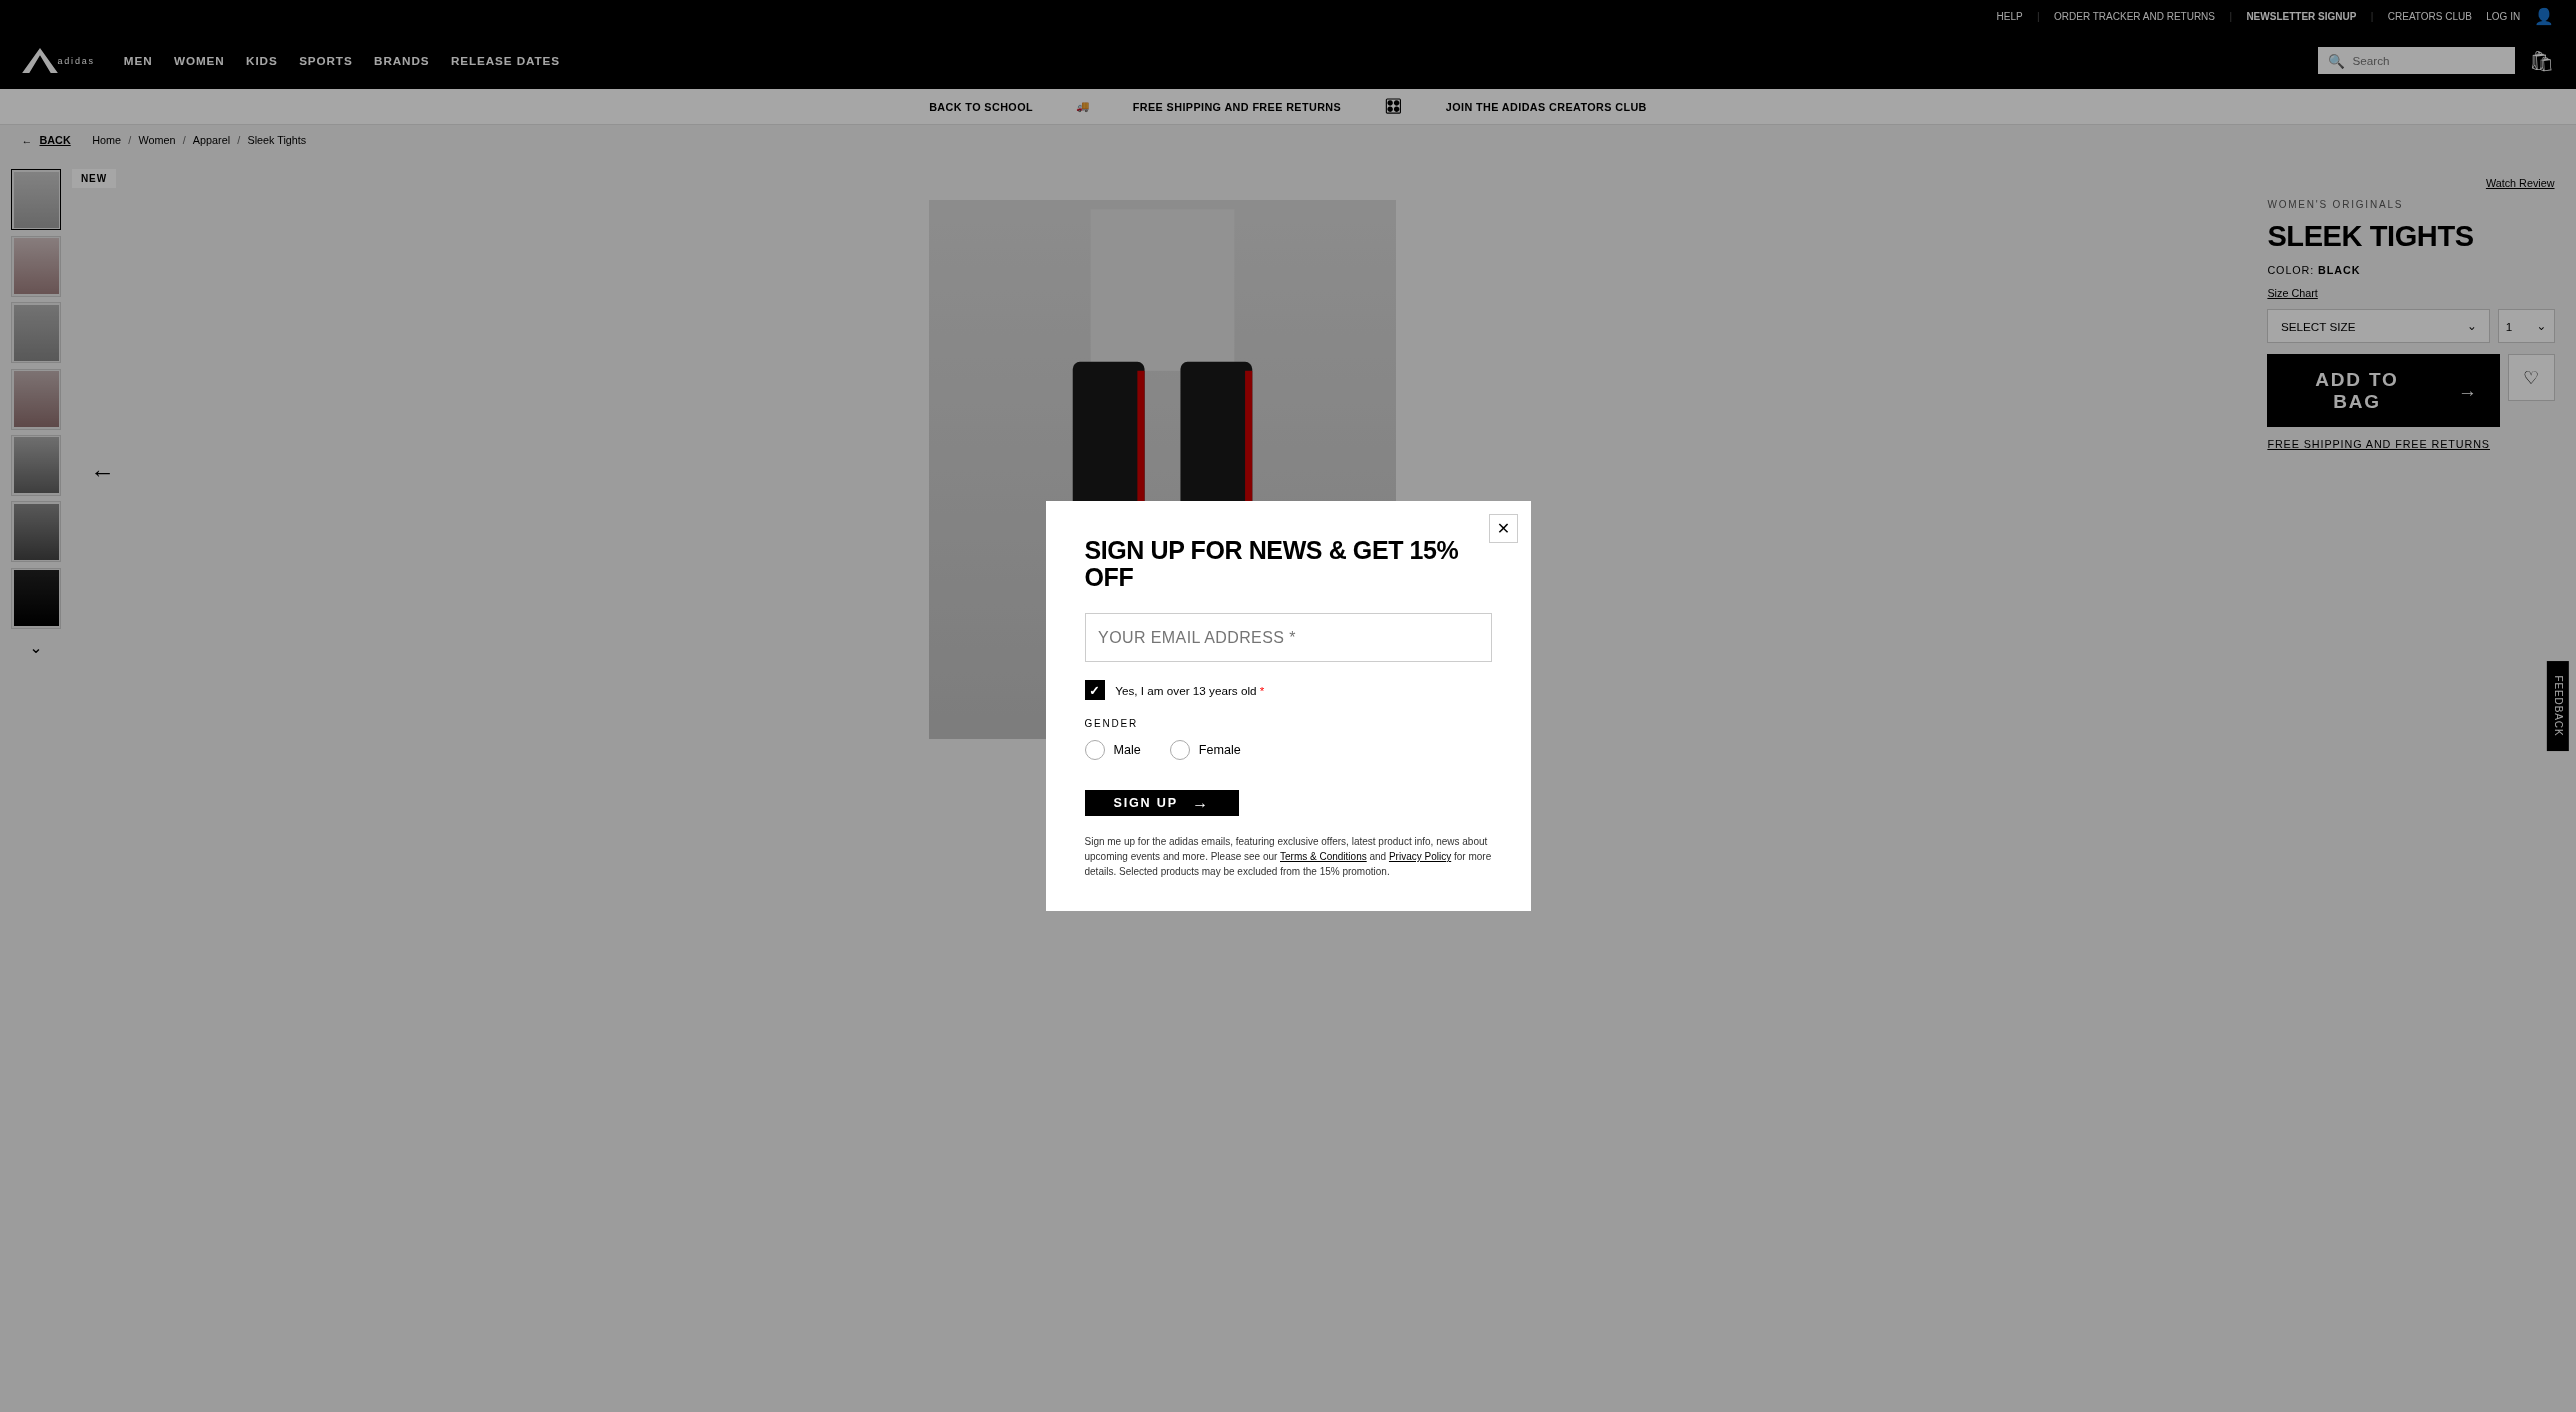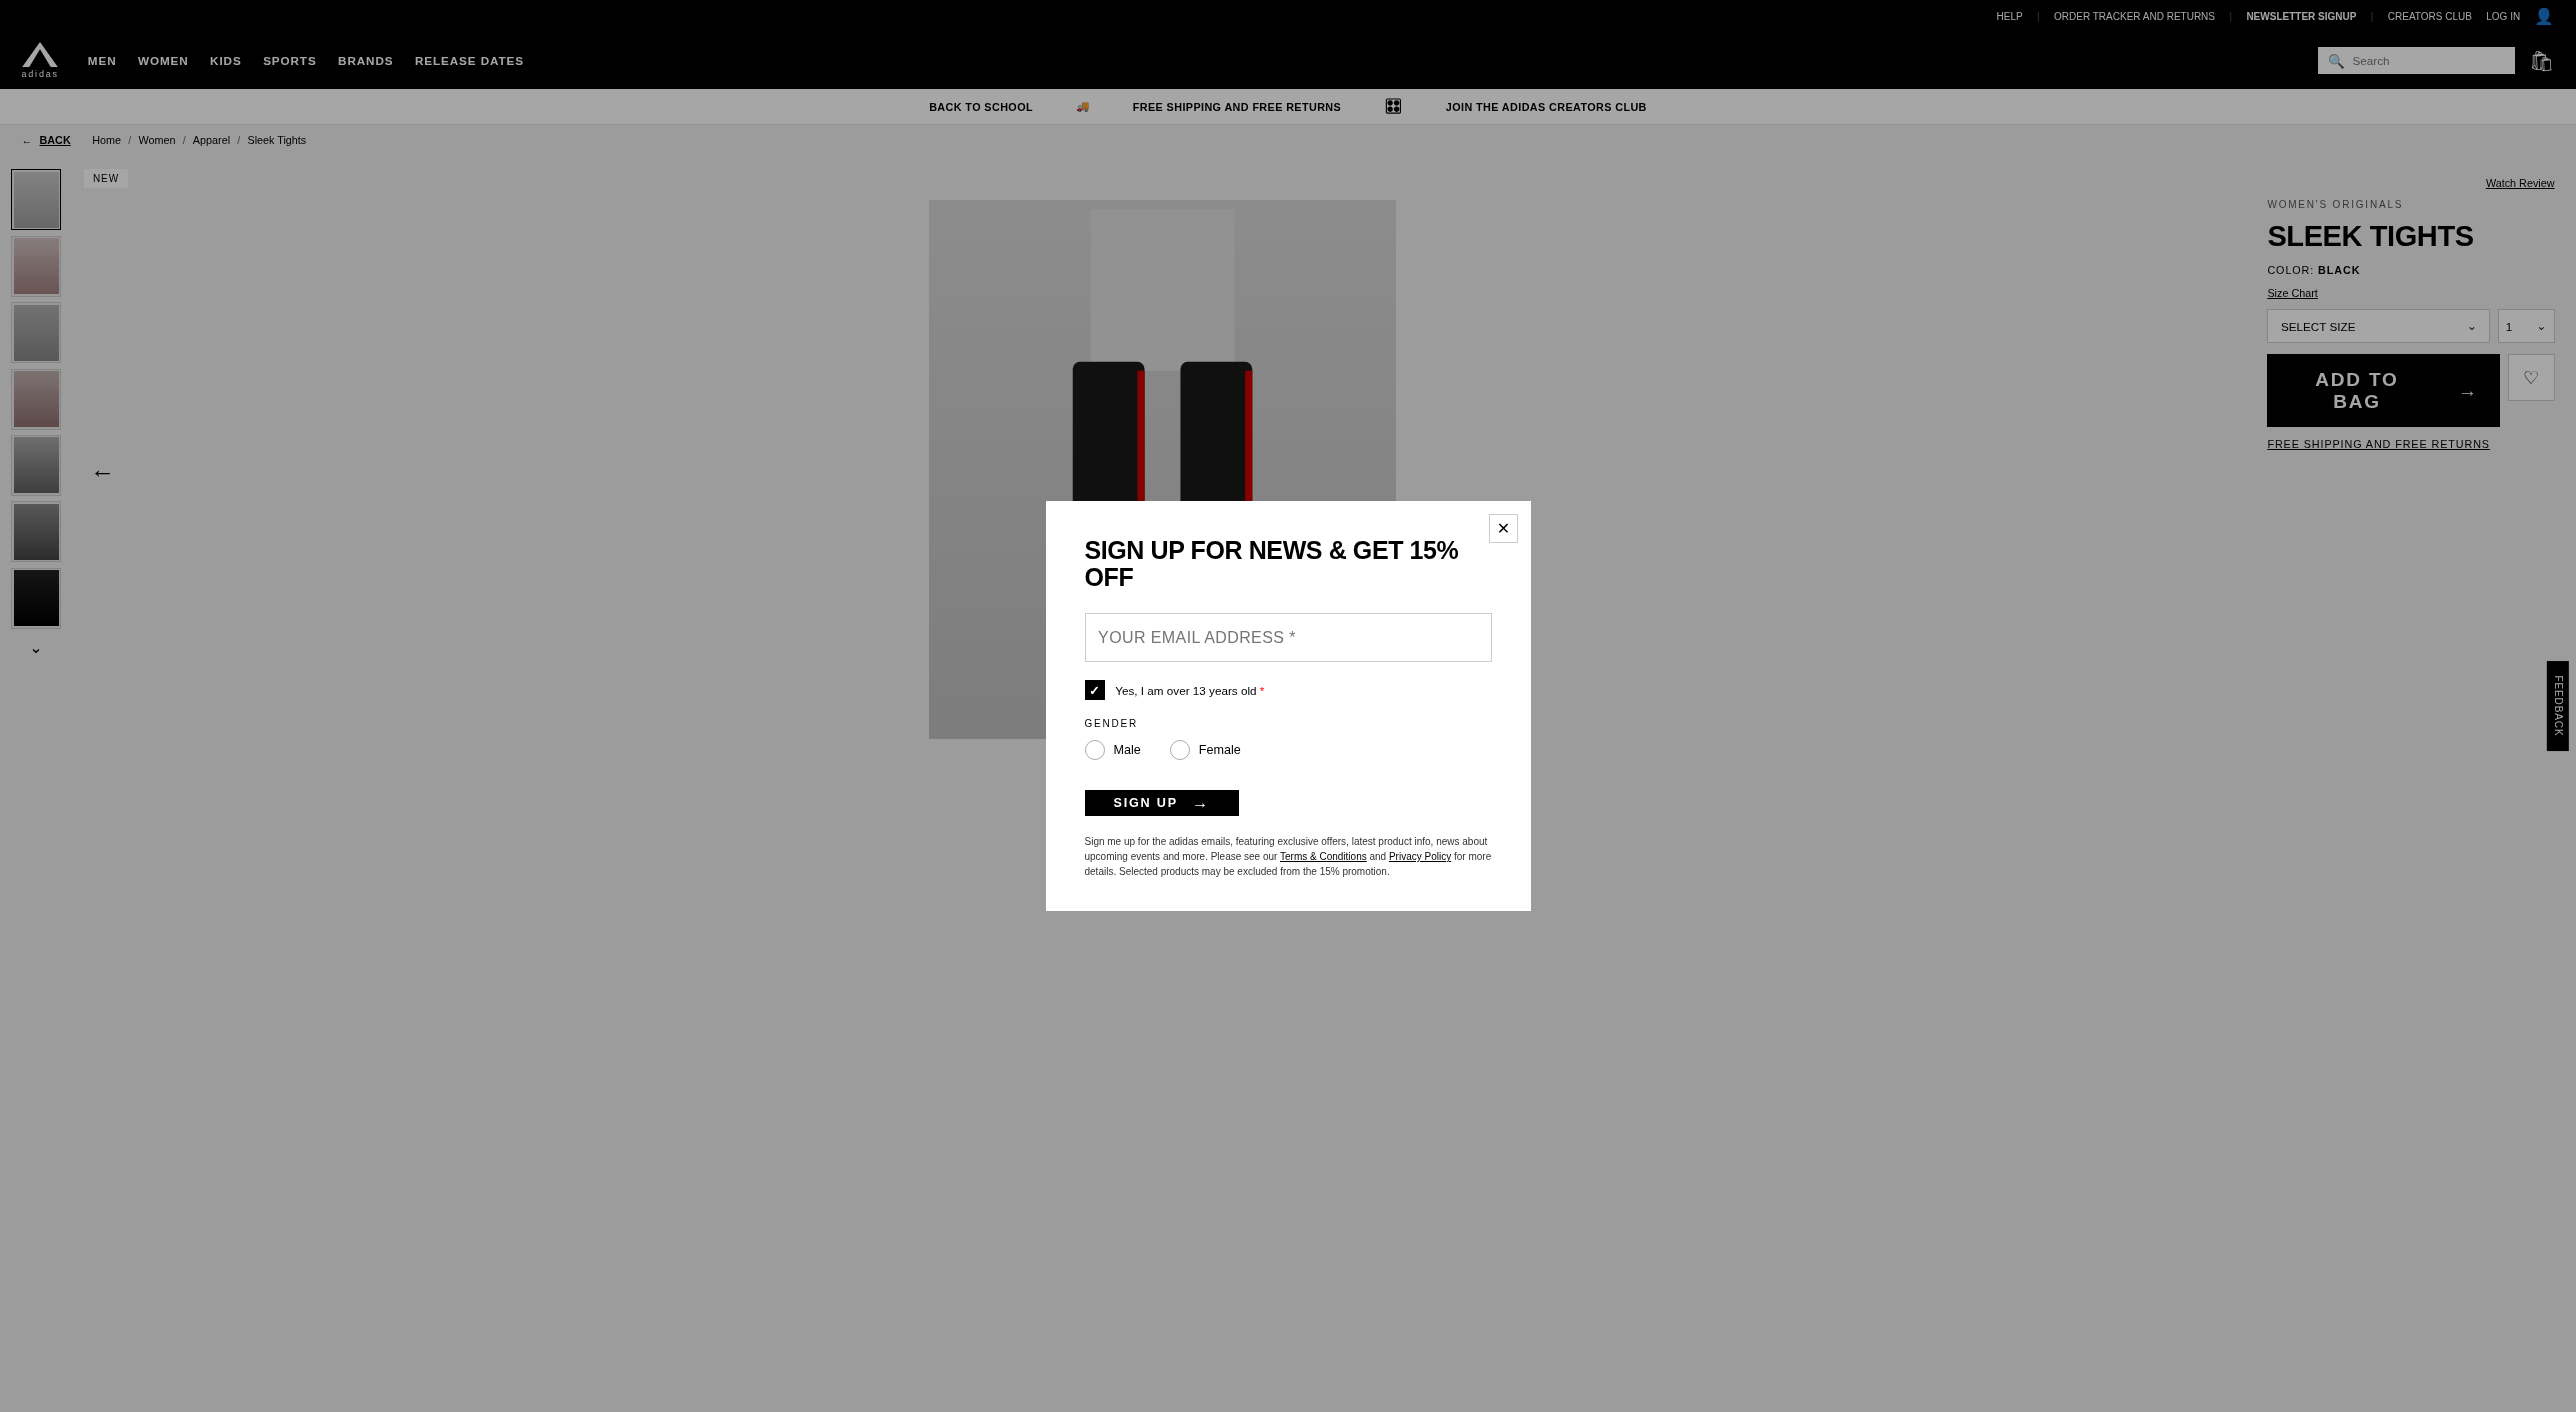"adidas" .logo { flex-direction: column -> none }
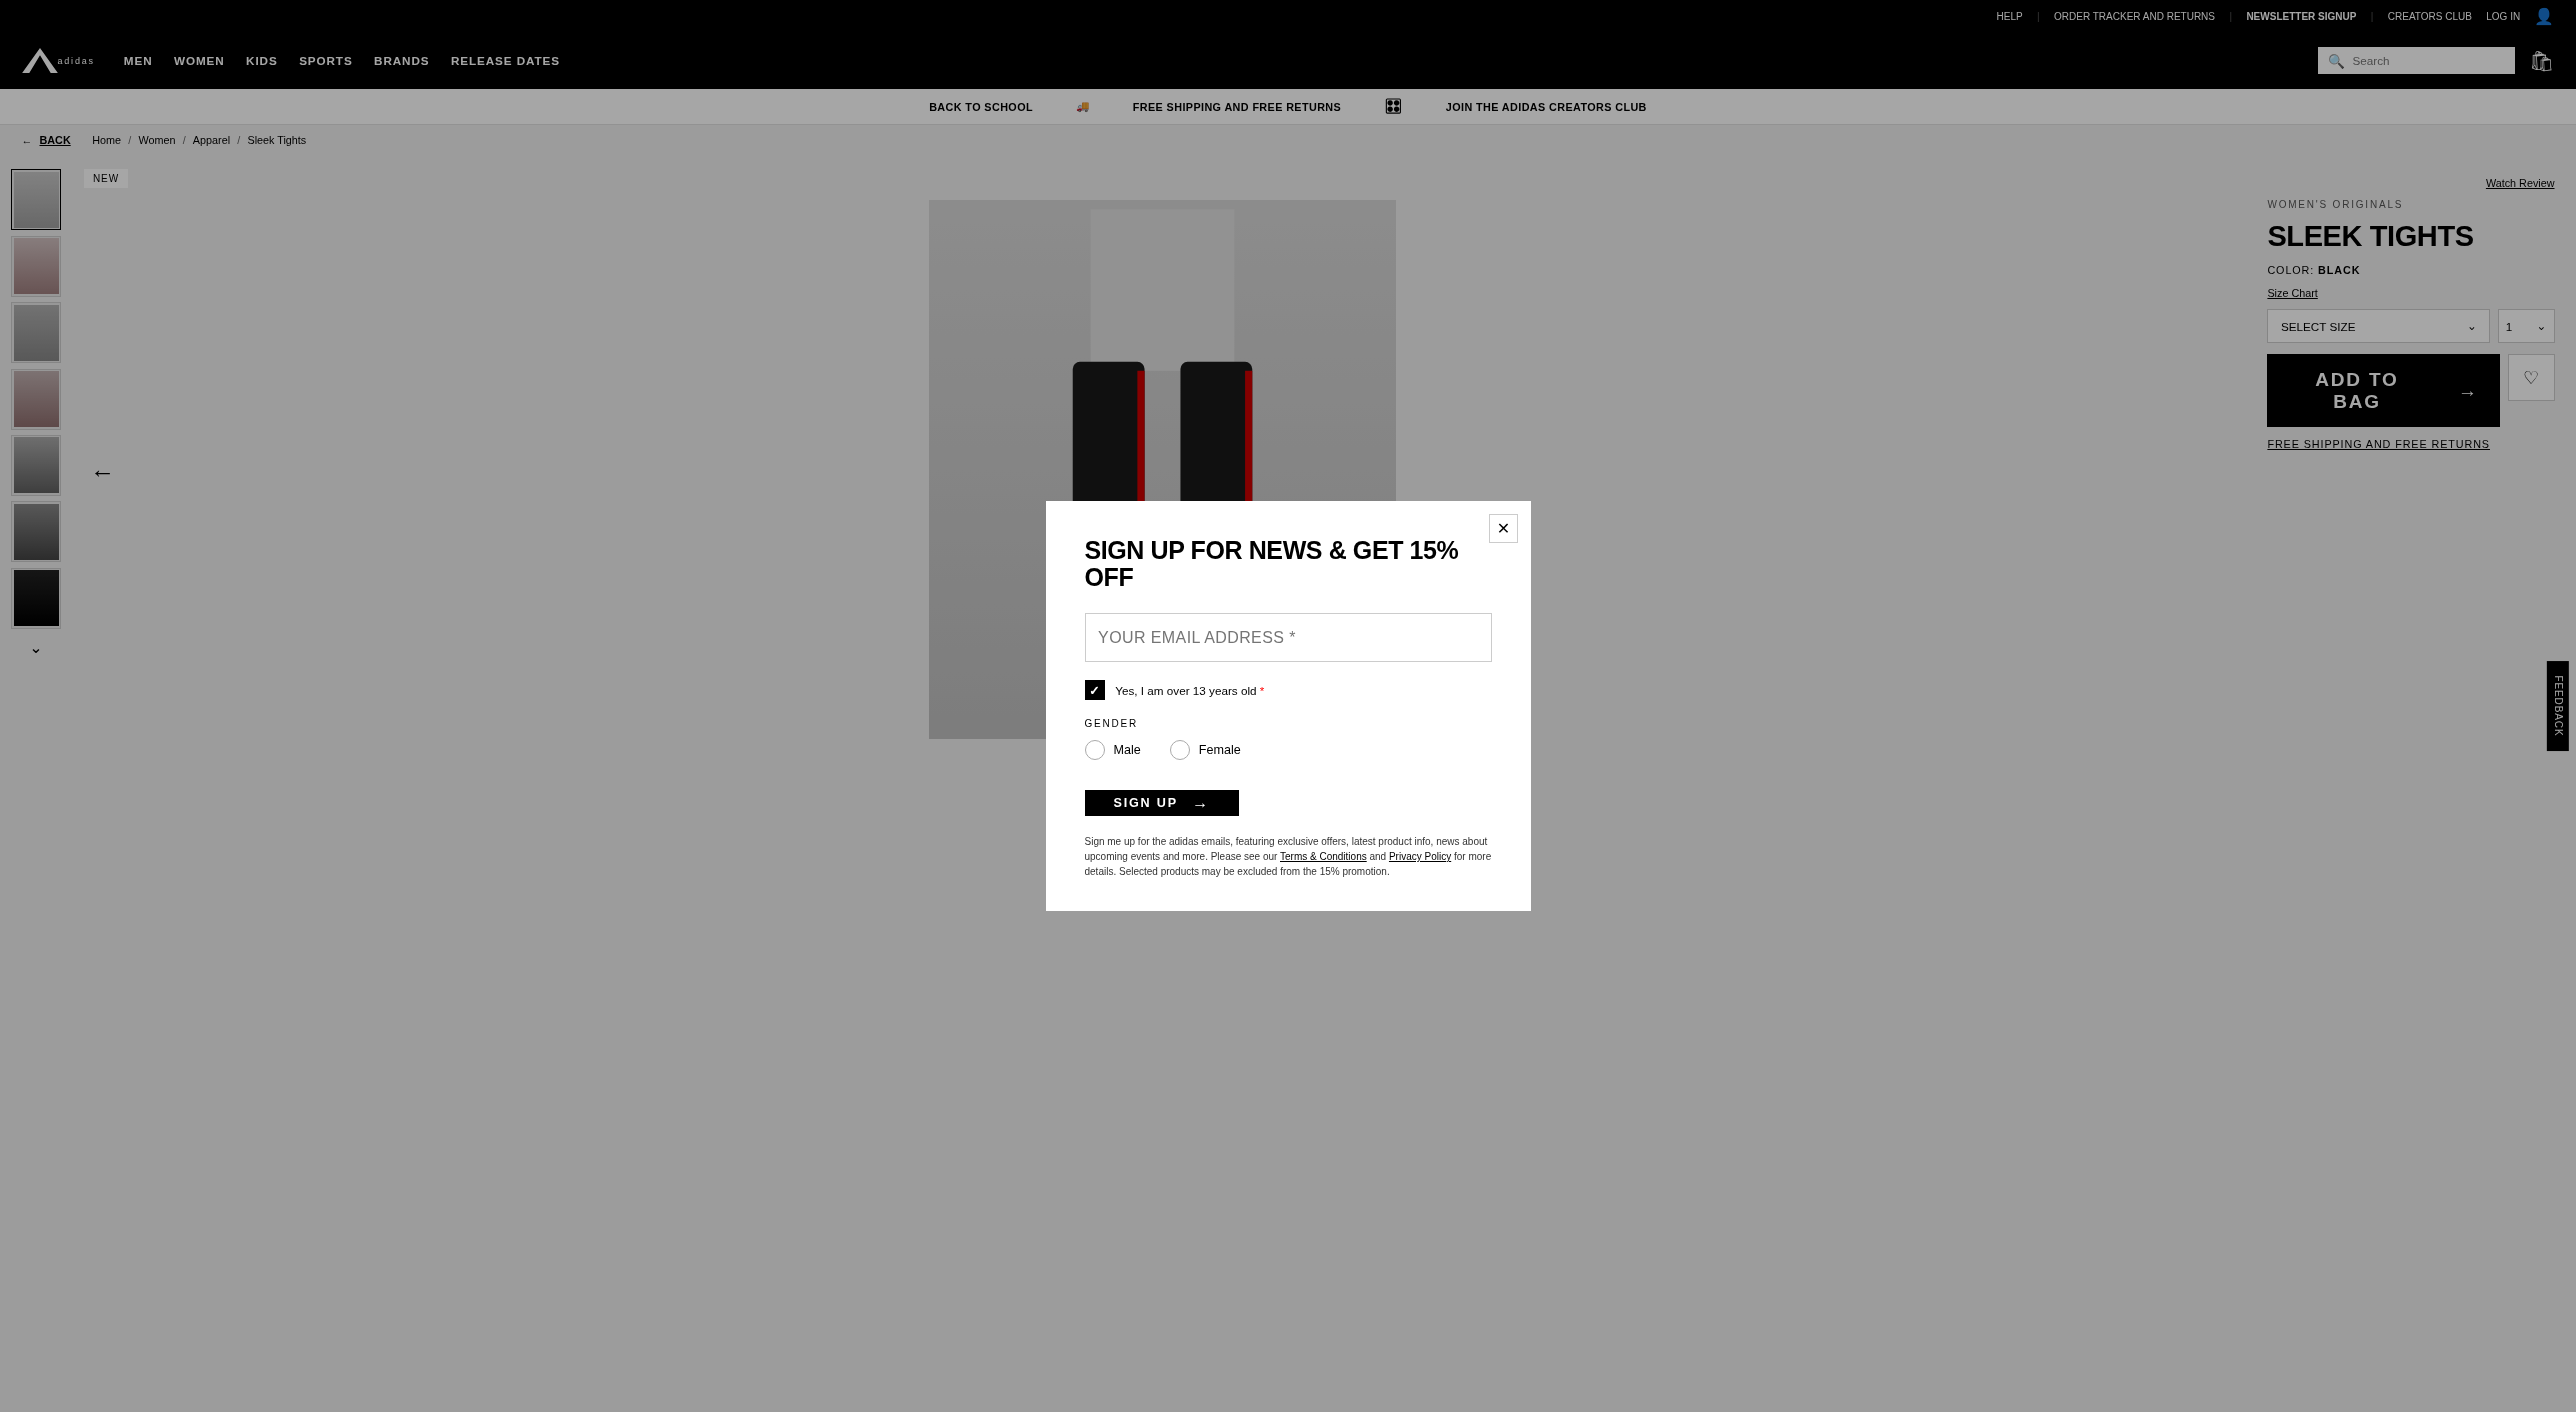"NEW" .new-badge { font-weight: 400 -> 700; left: 12px -> 0 }
